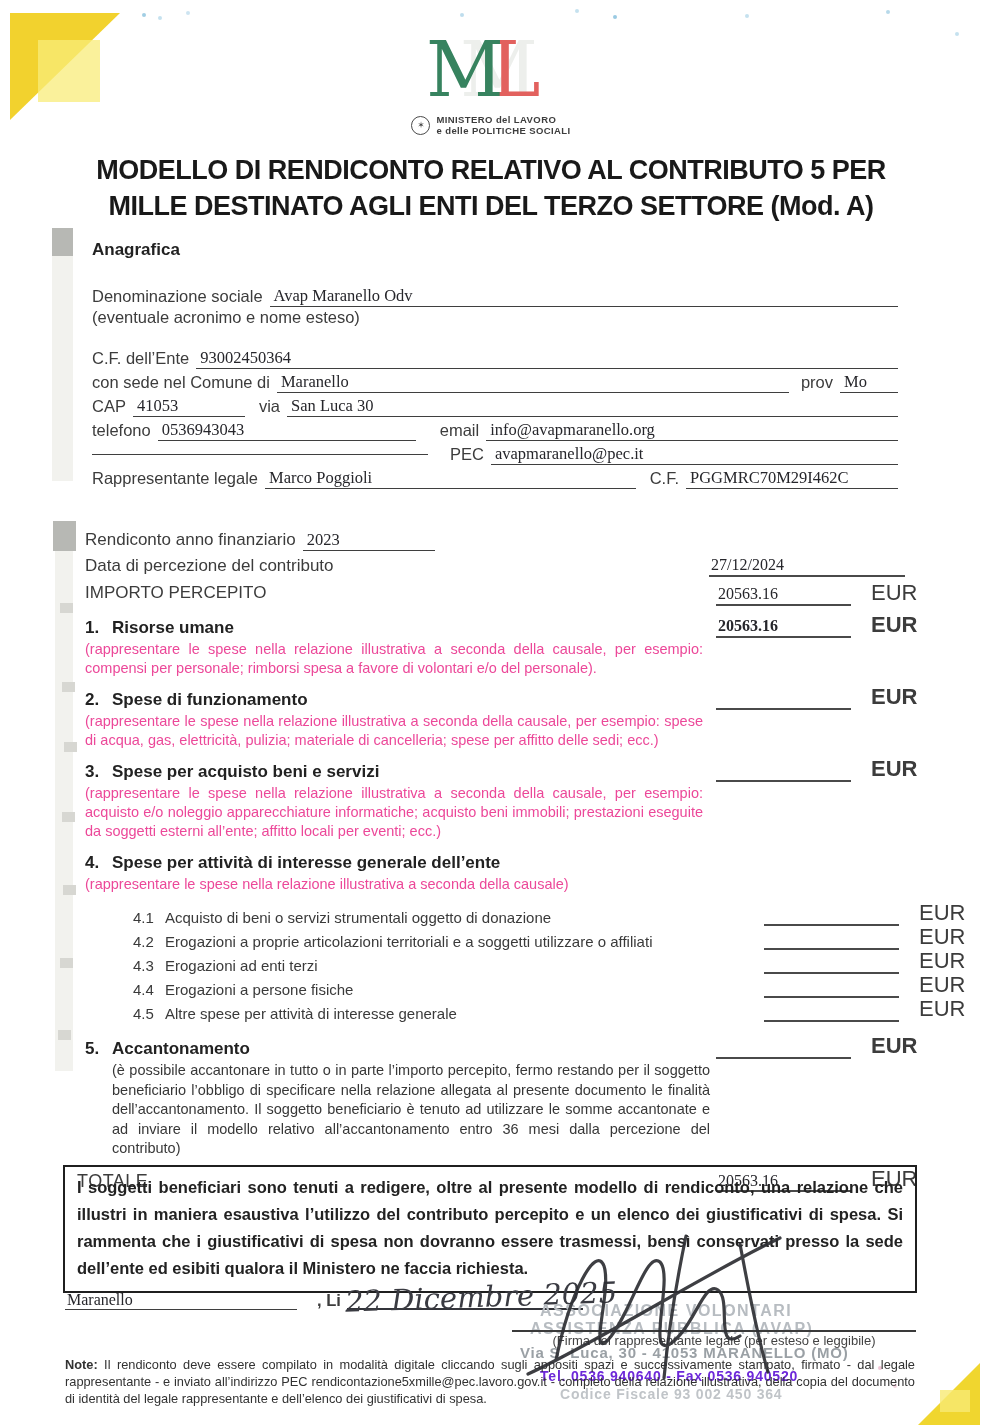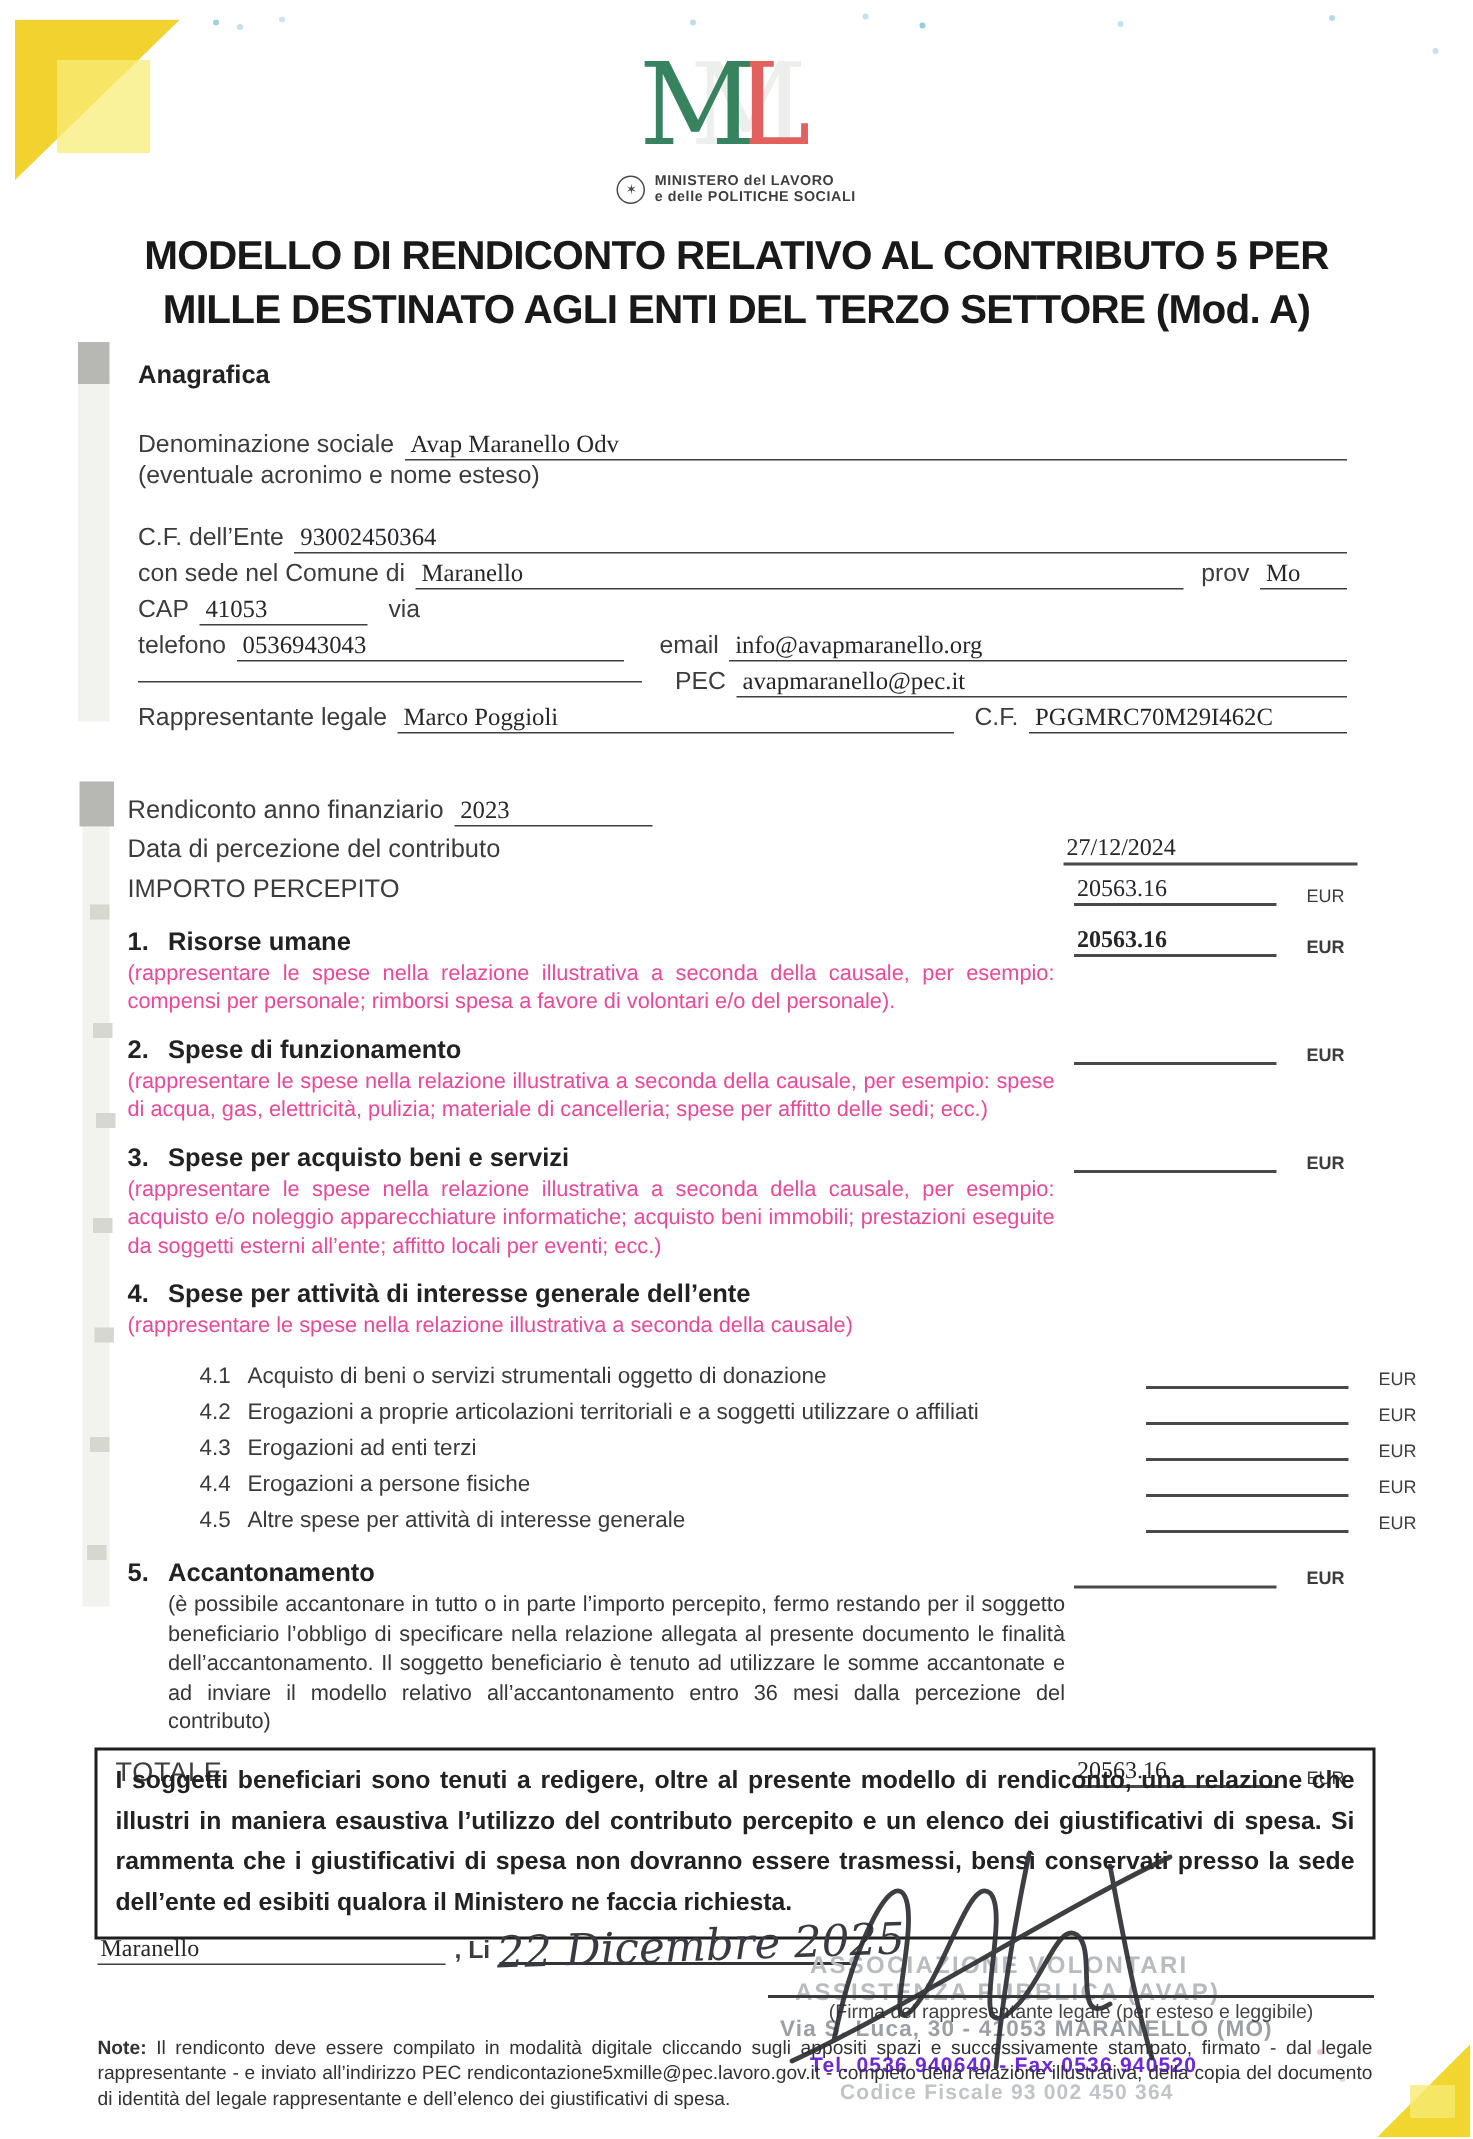"San Luca 30" span.fill { html: none -> <span><span>San Luca 30</span></span> }
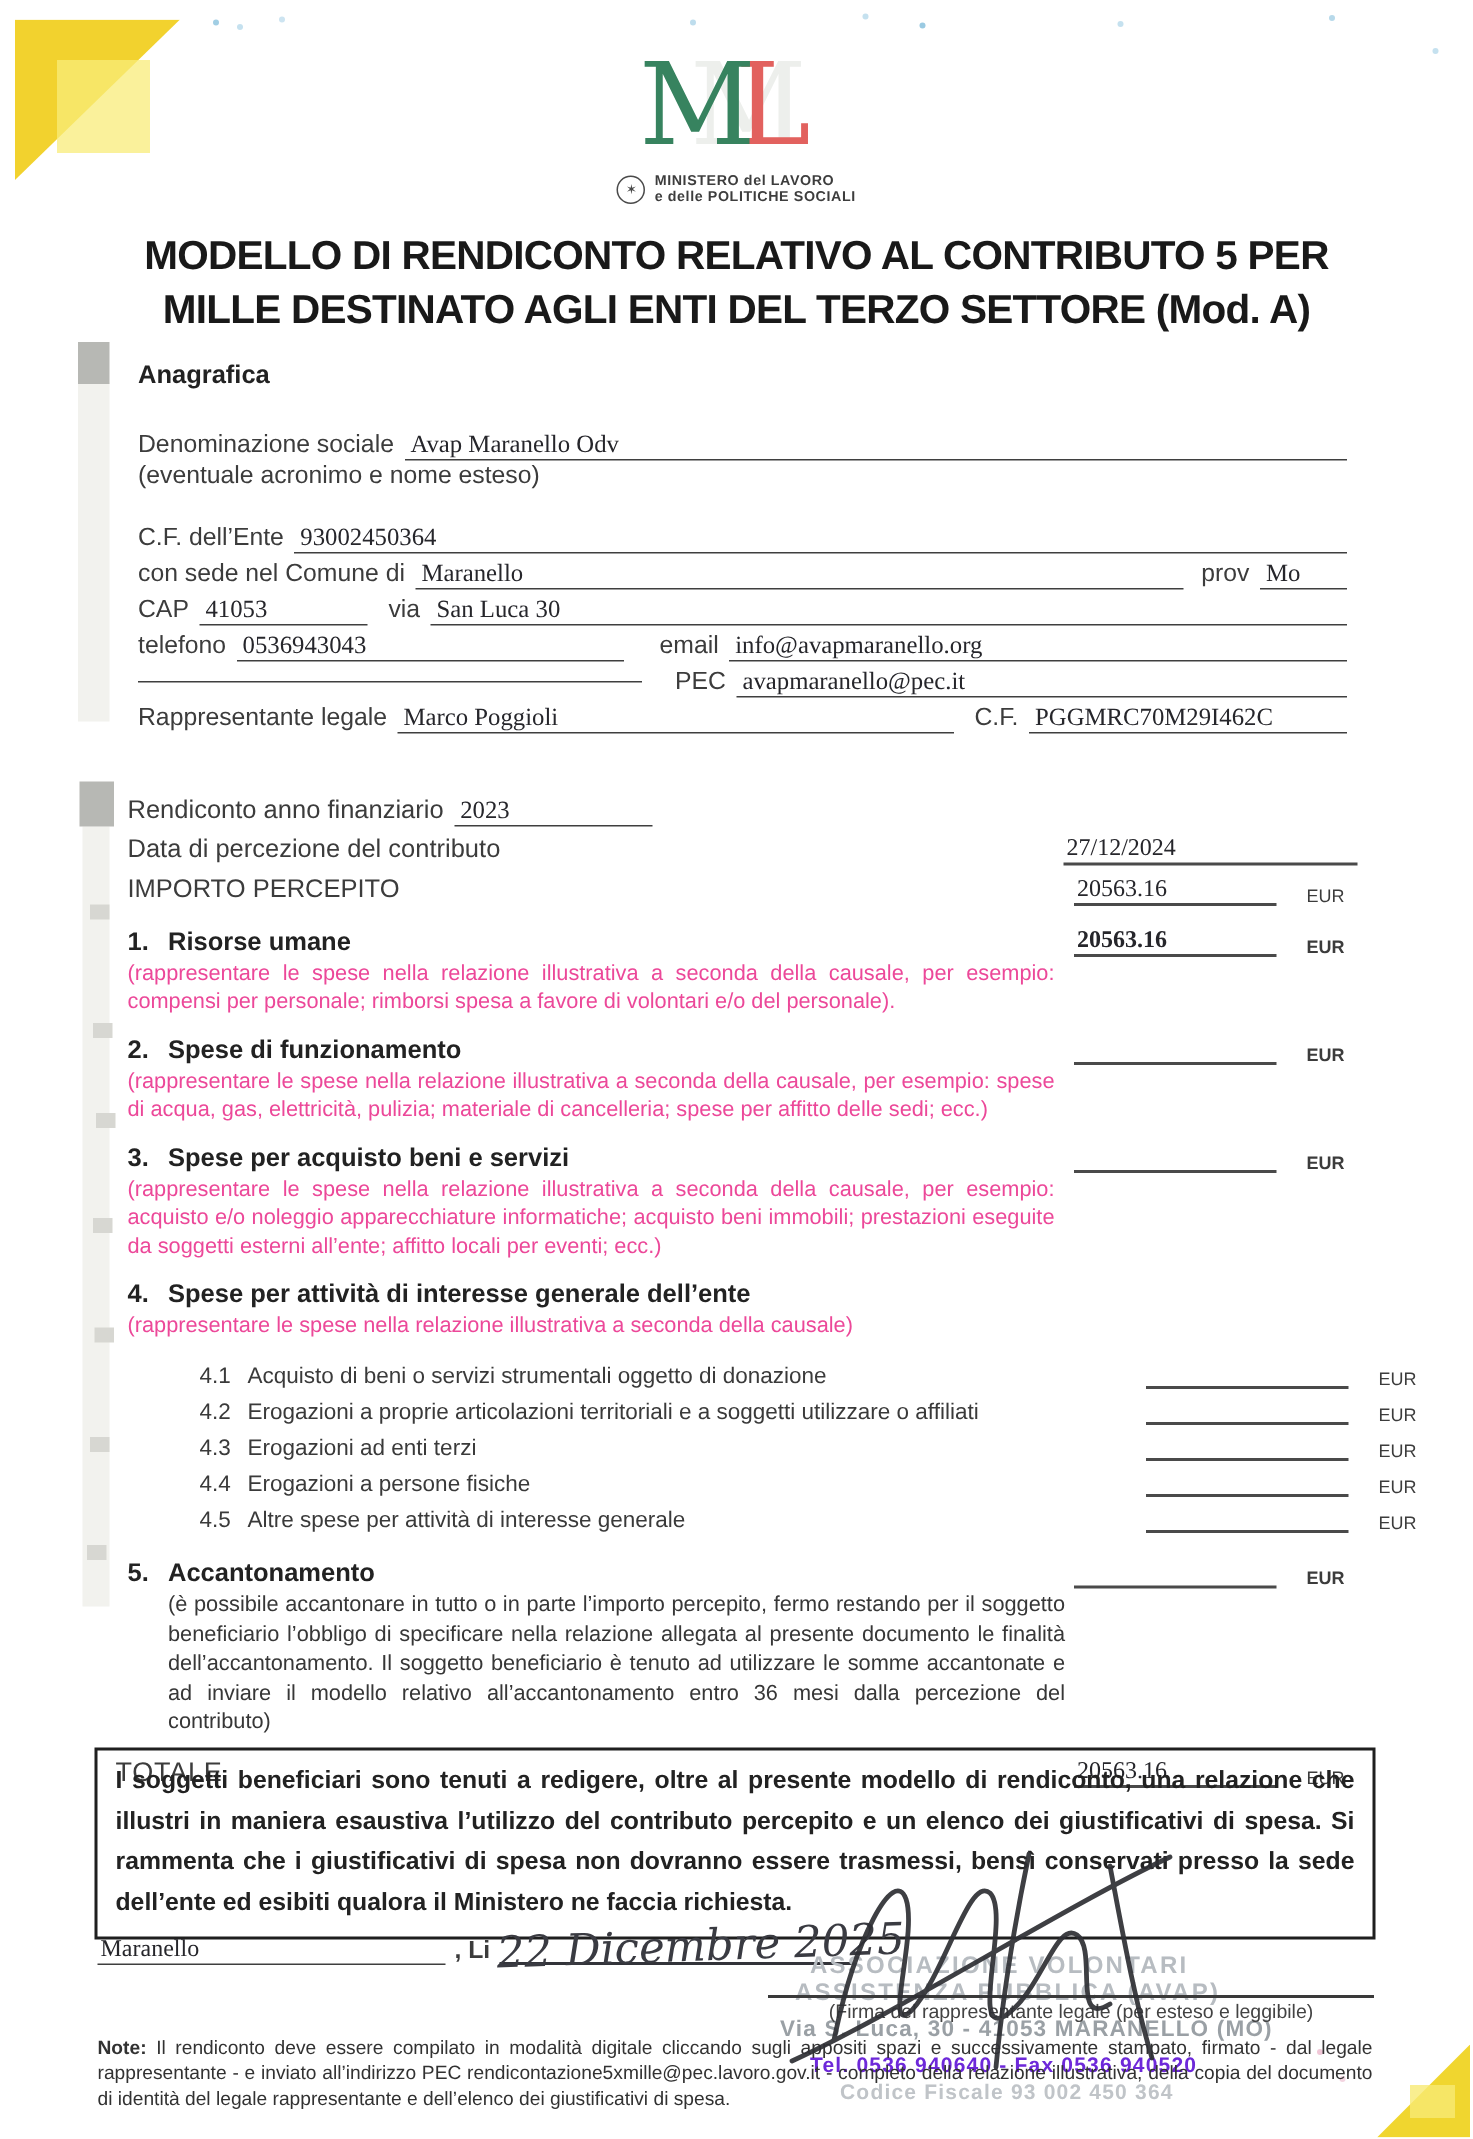"EUR" .amt .eur { font-size: 12px -> 22px }
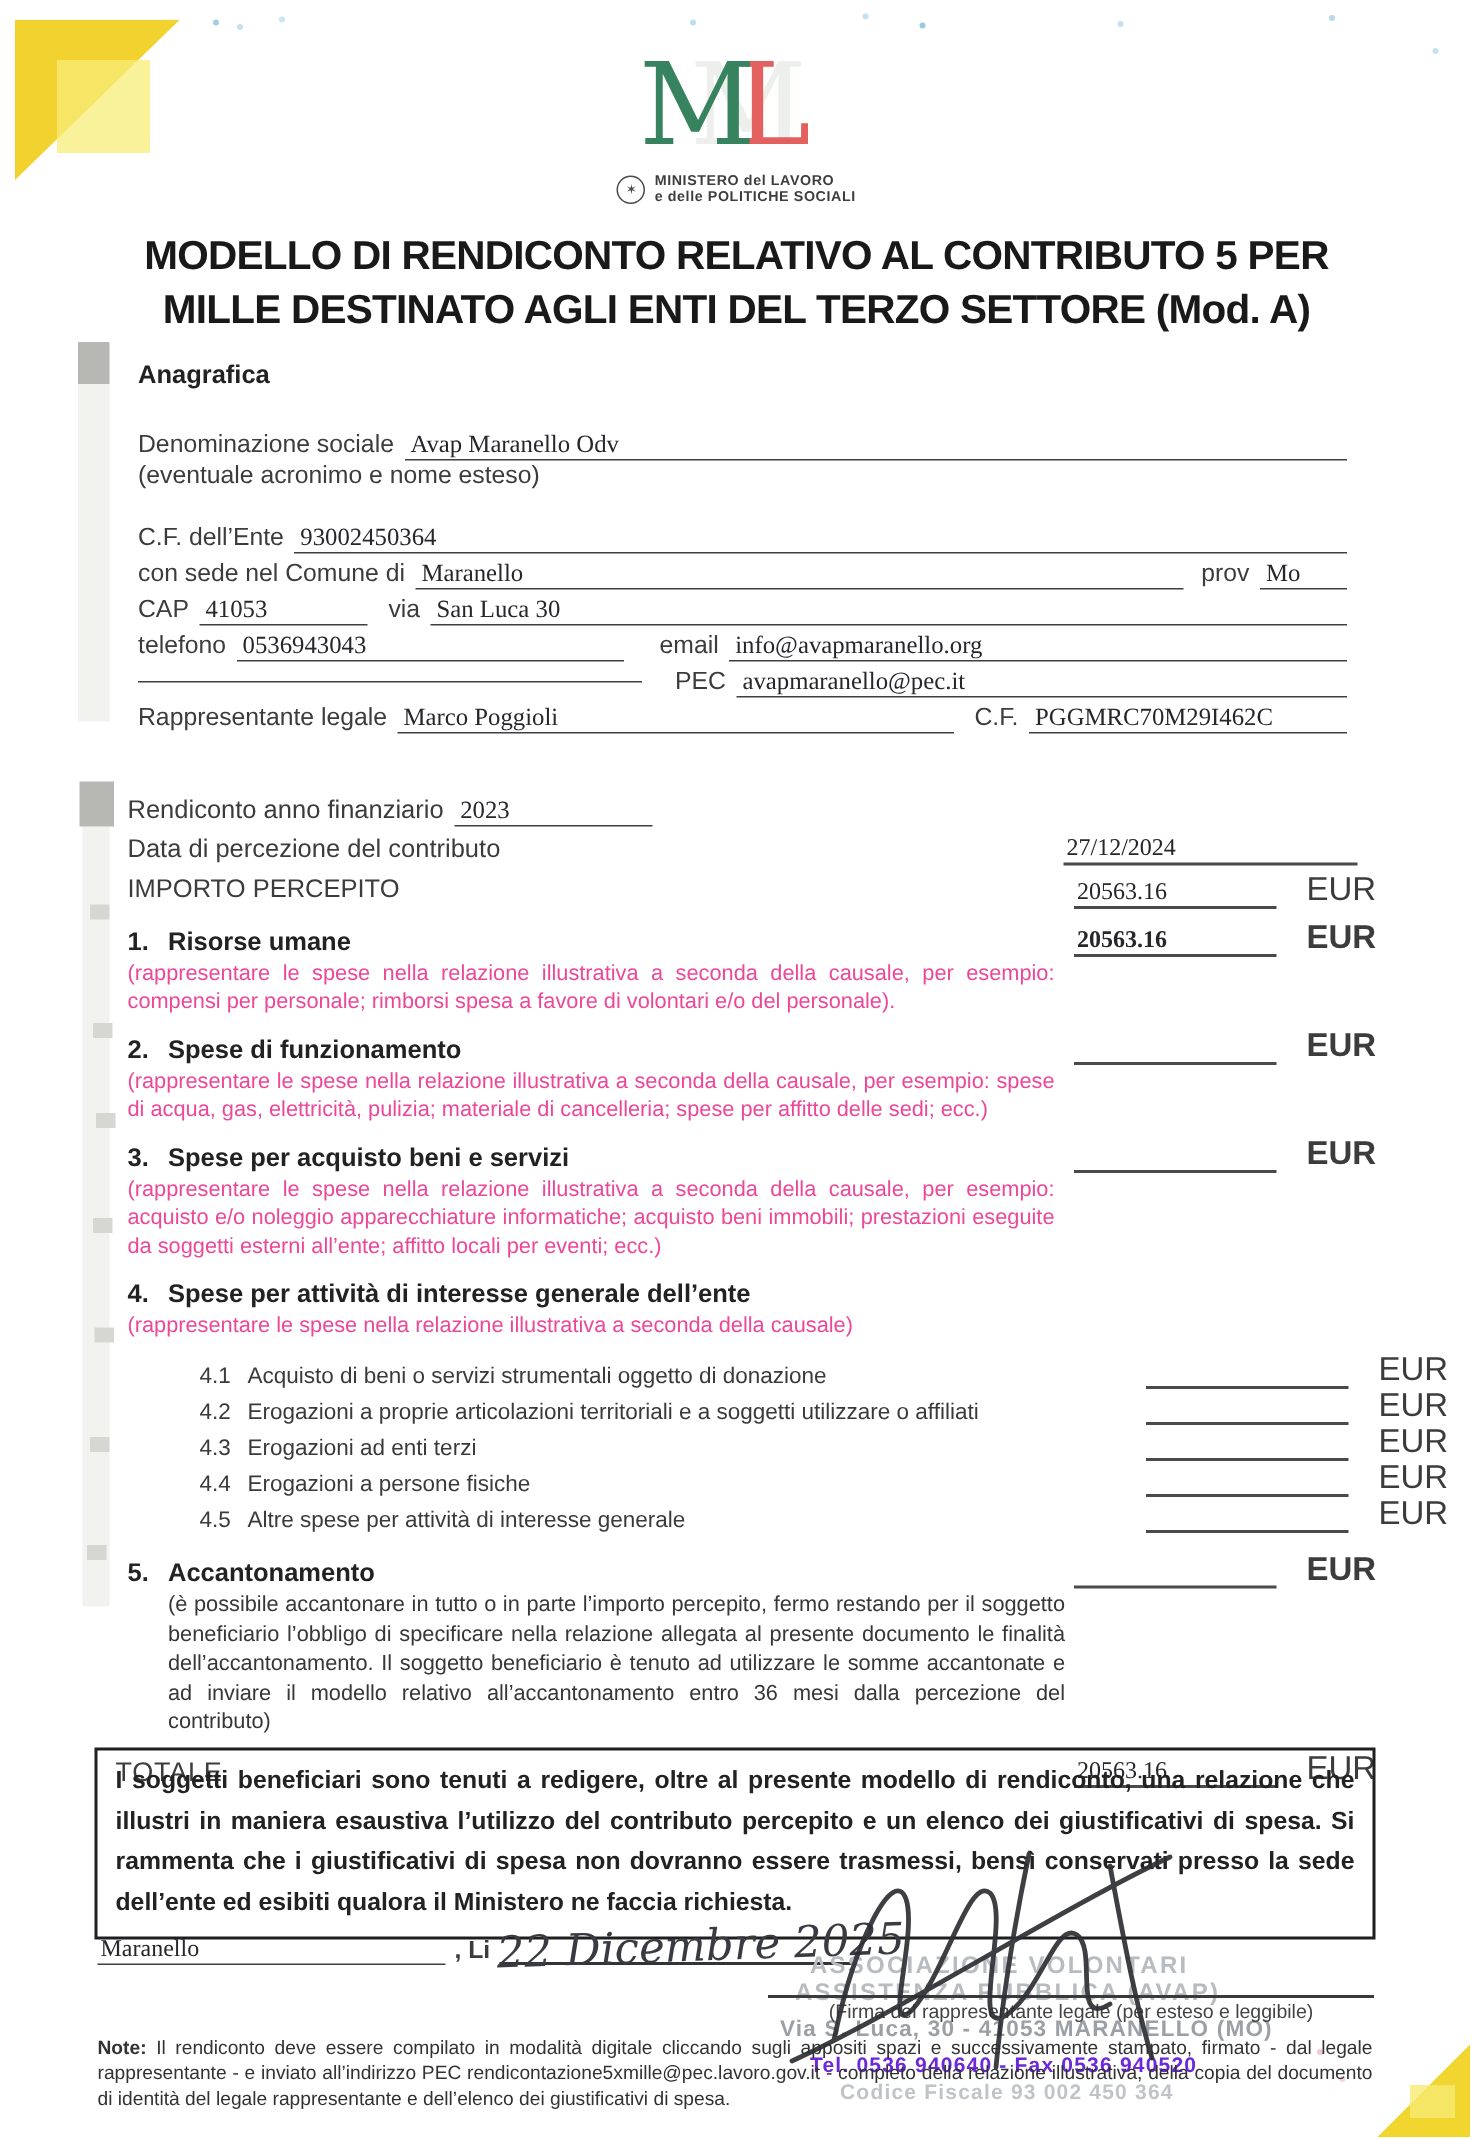", Li" .sig-li { margin-left: none -> 14px }
